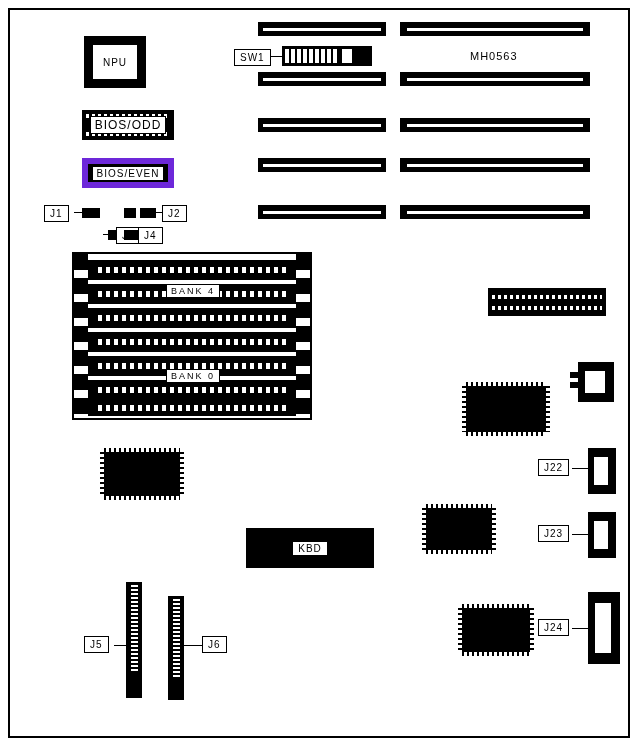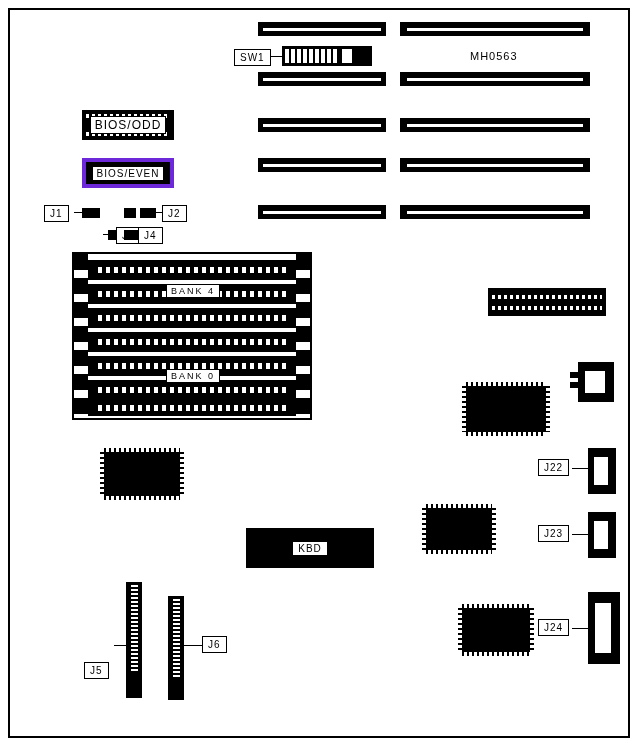"NPU" div.part { html: none -> <div> <div> <span>NPU</span> </div> </div> }
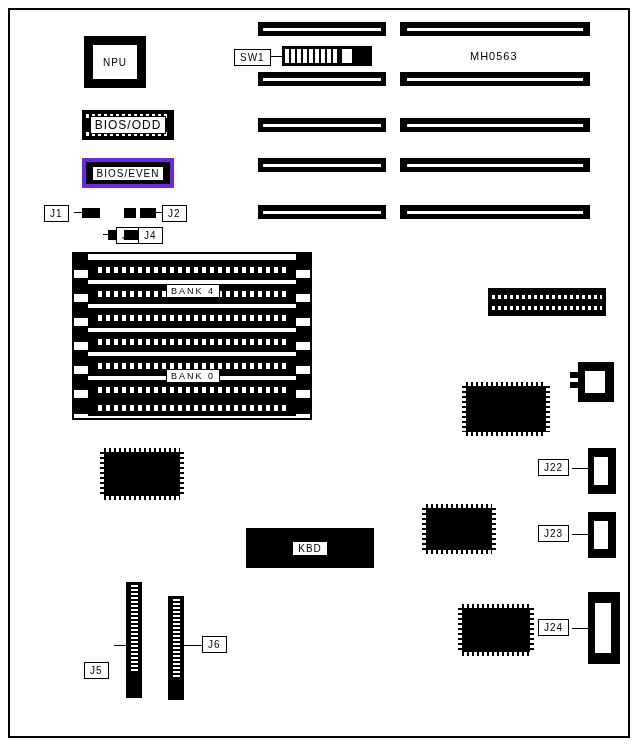"BIOS/EVEN" div.part { border: 4px solid #6d28d9 -> 6px solid #6d28d9 }
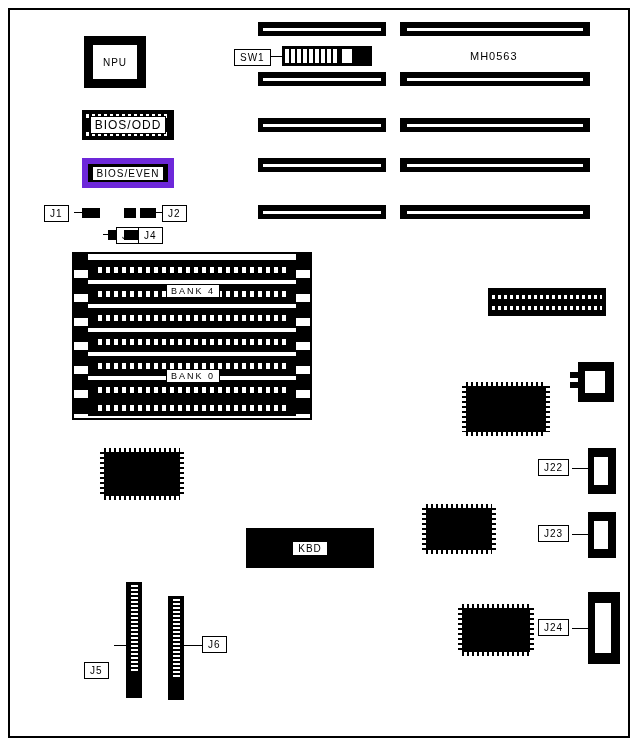"J5" div.callout { top: 662px -> 636px }
